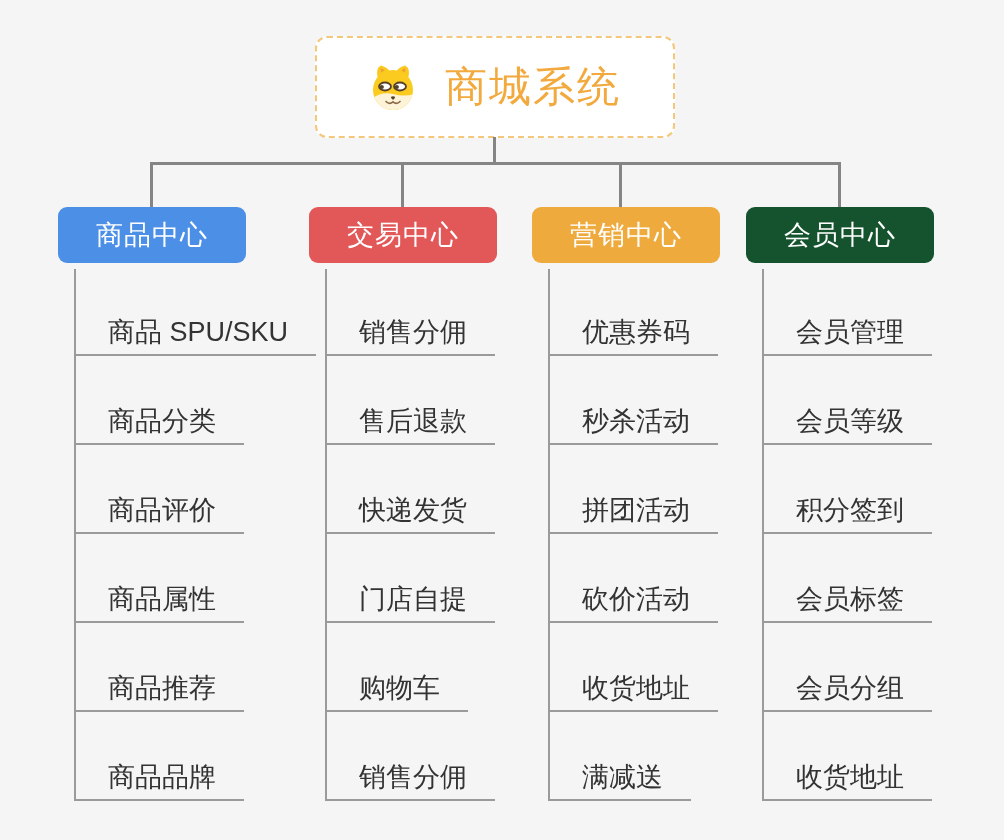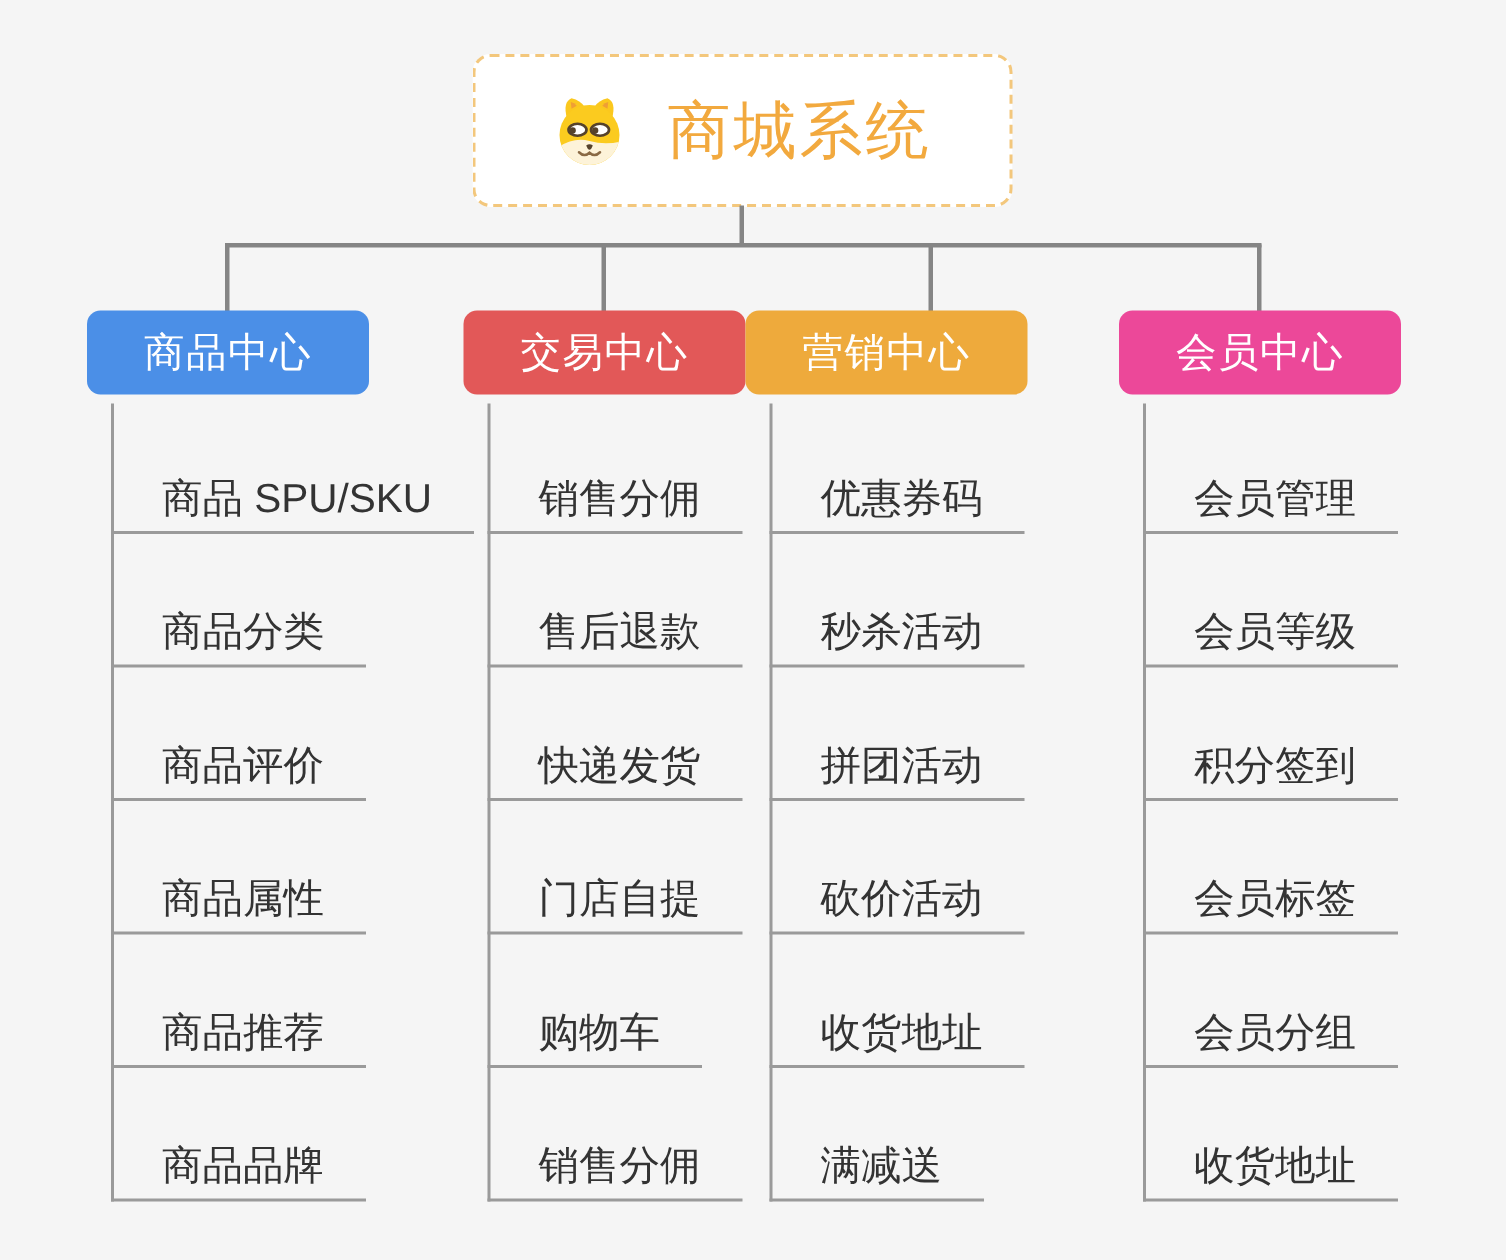"营销中心" .b2 { left: 497px -> 532px }
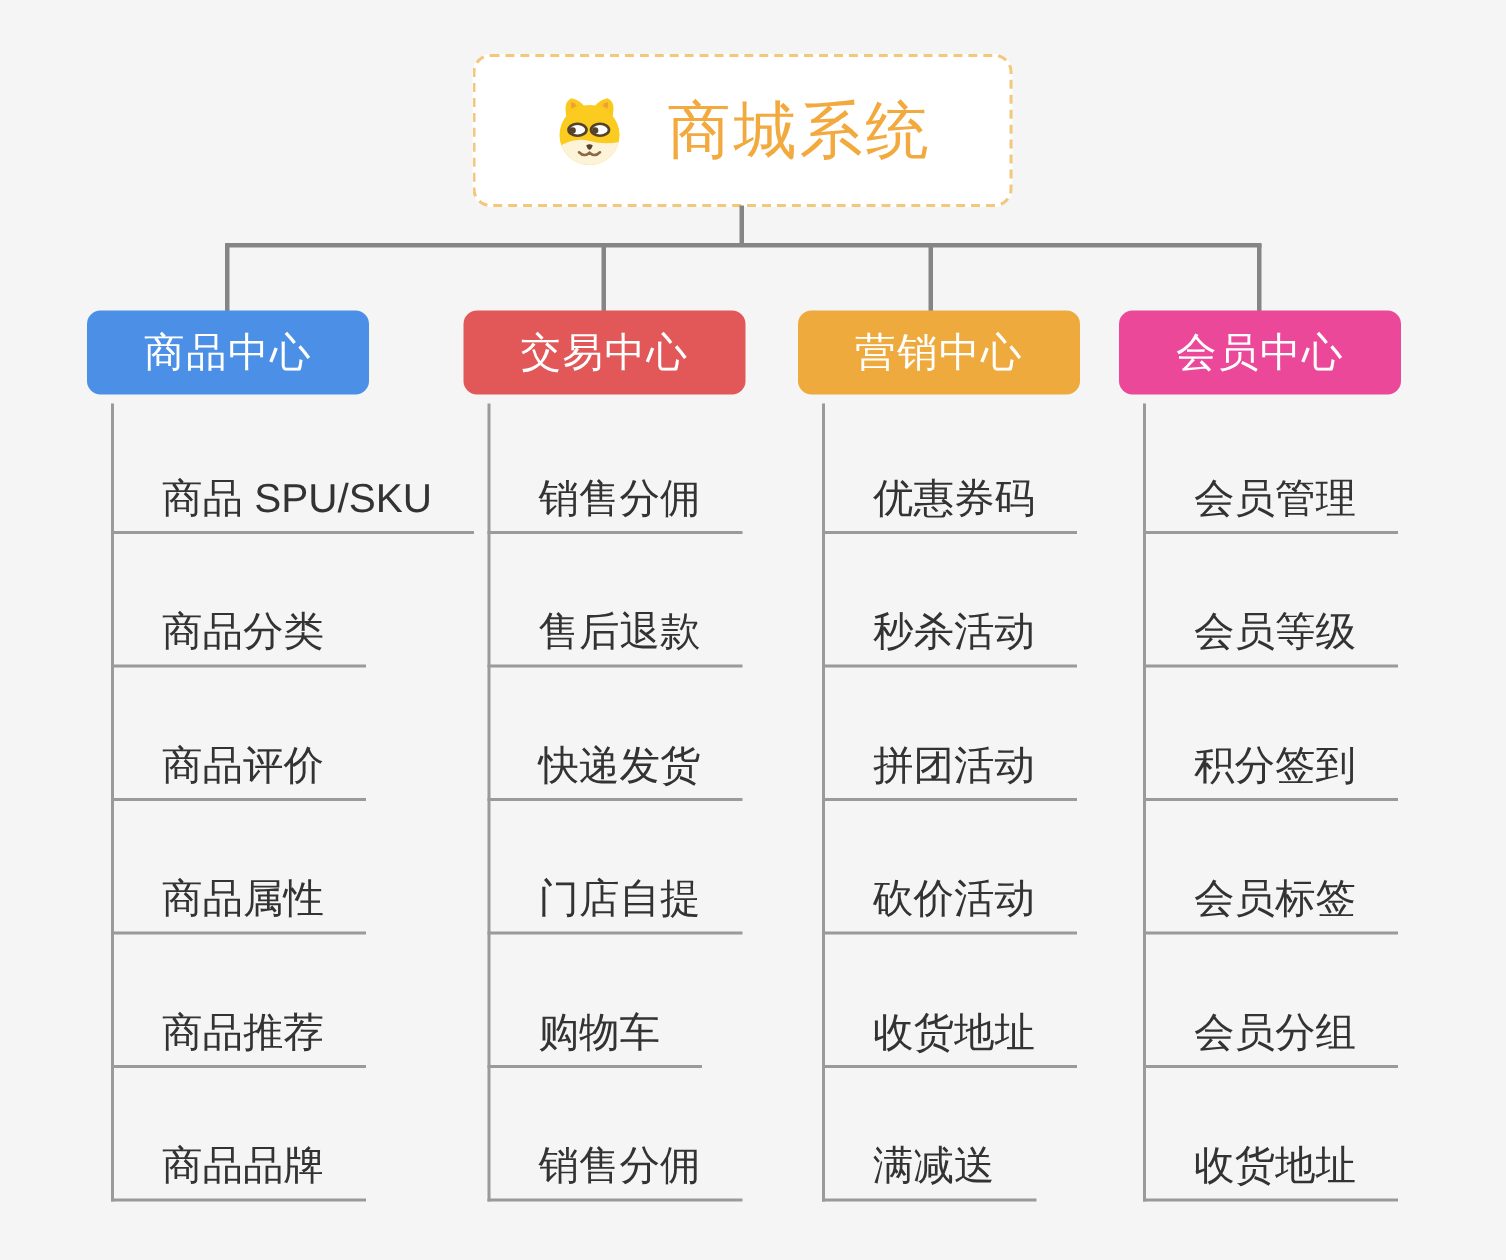"会员中心" div.branch-box { background-color: #ec4899 -> #14532d }
